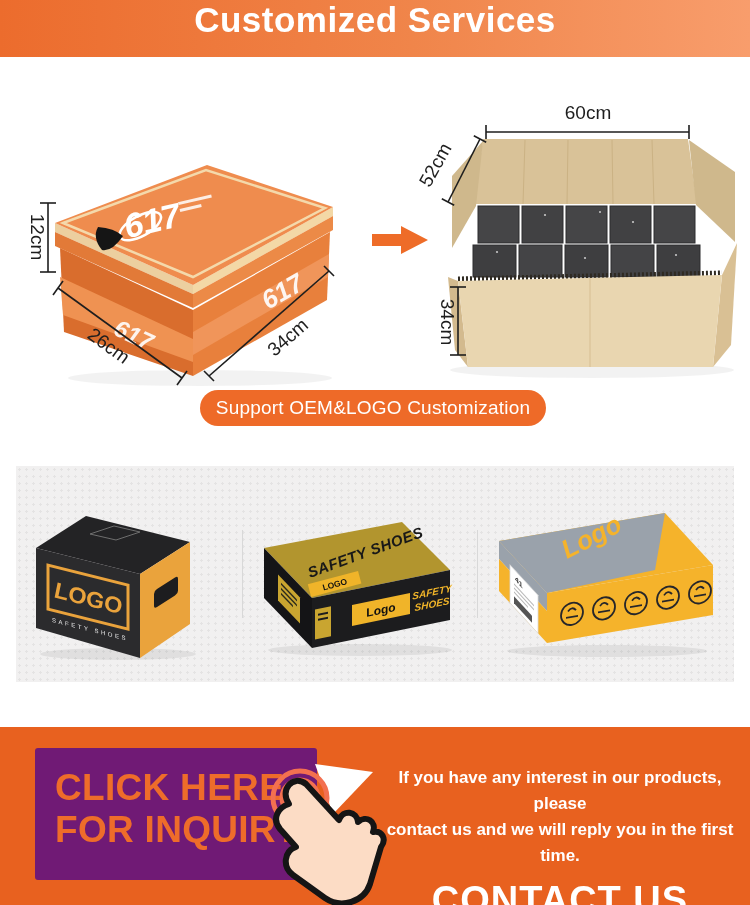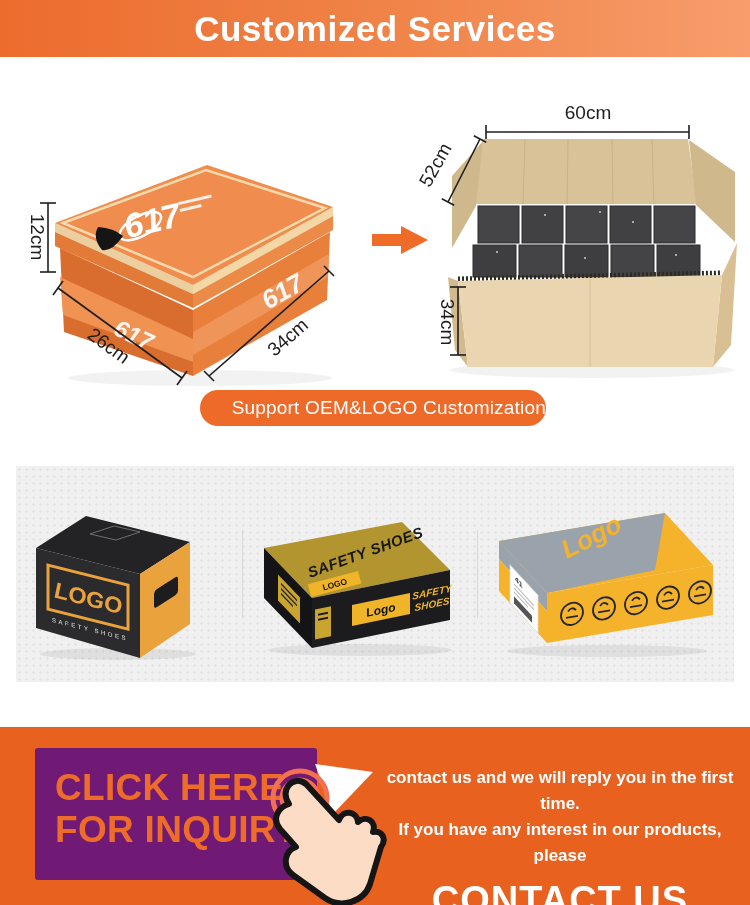"Customized Services" .header { align-items: center -> flex-start }
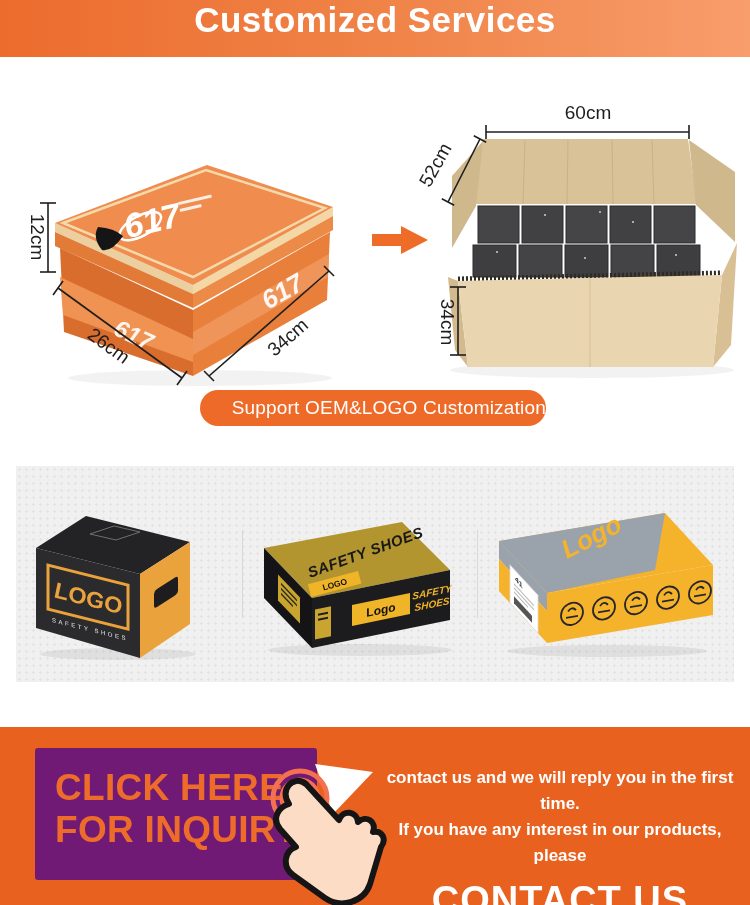"Support OEM&LOGO Customization" .oem-pill { justify-content: flex-end -> center }
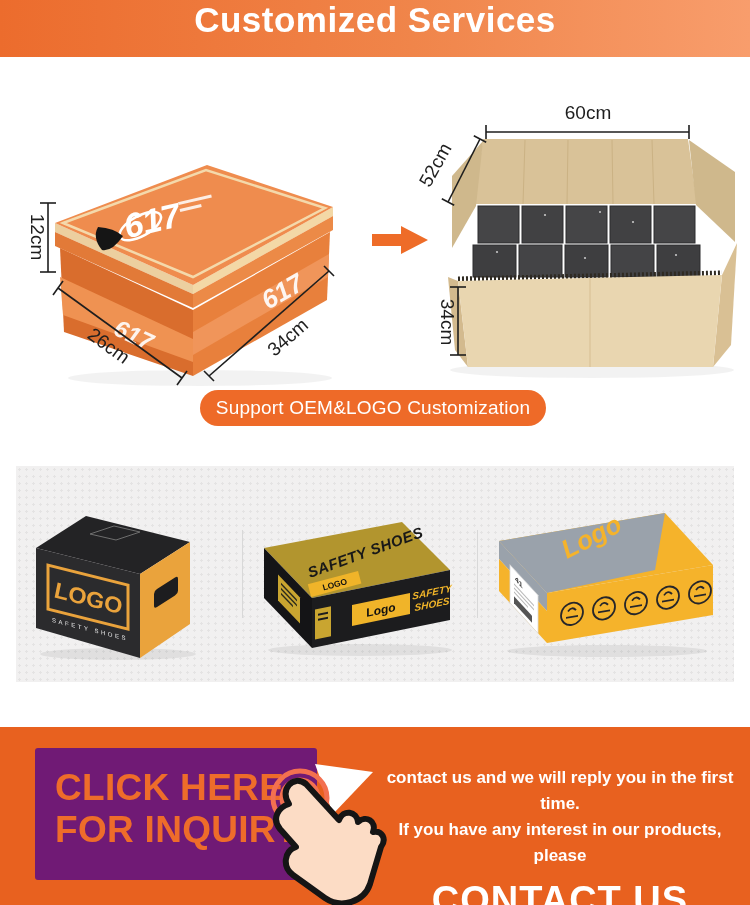"contact us and we will" div.msg { order: before "If you have any interest" -> after "If you have any interest" }
